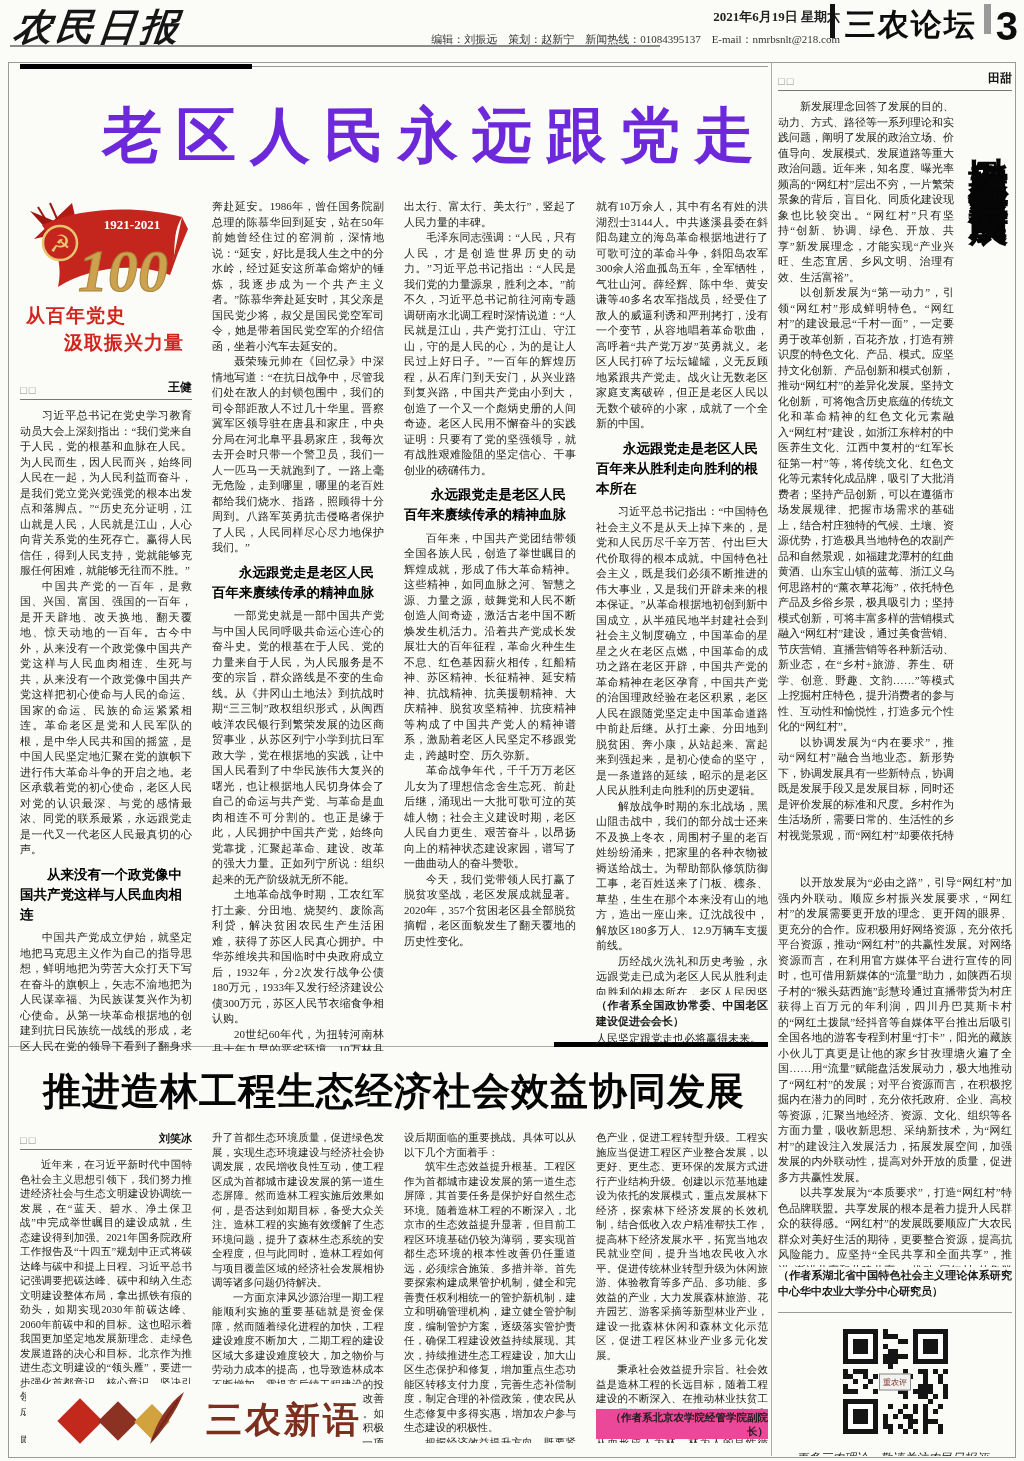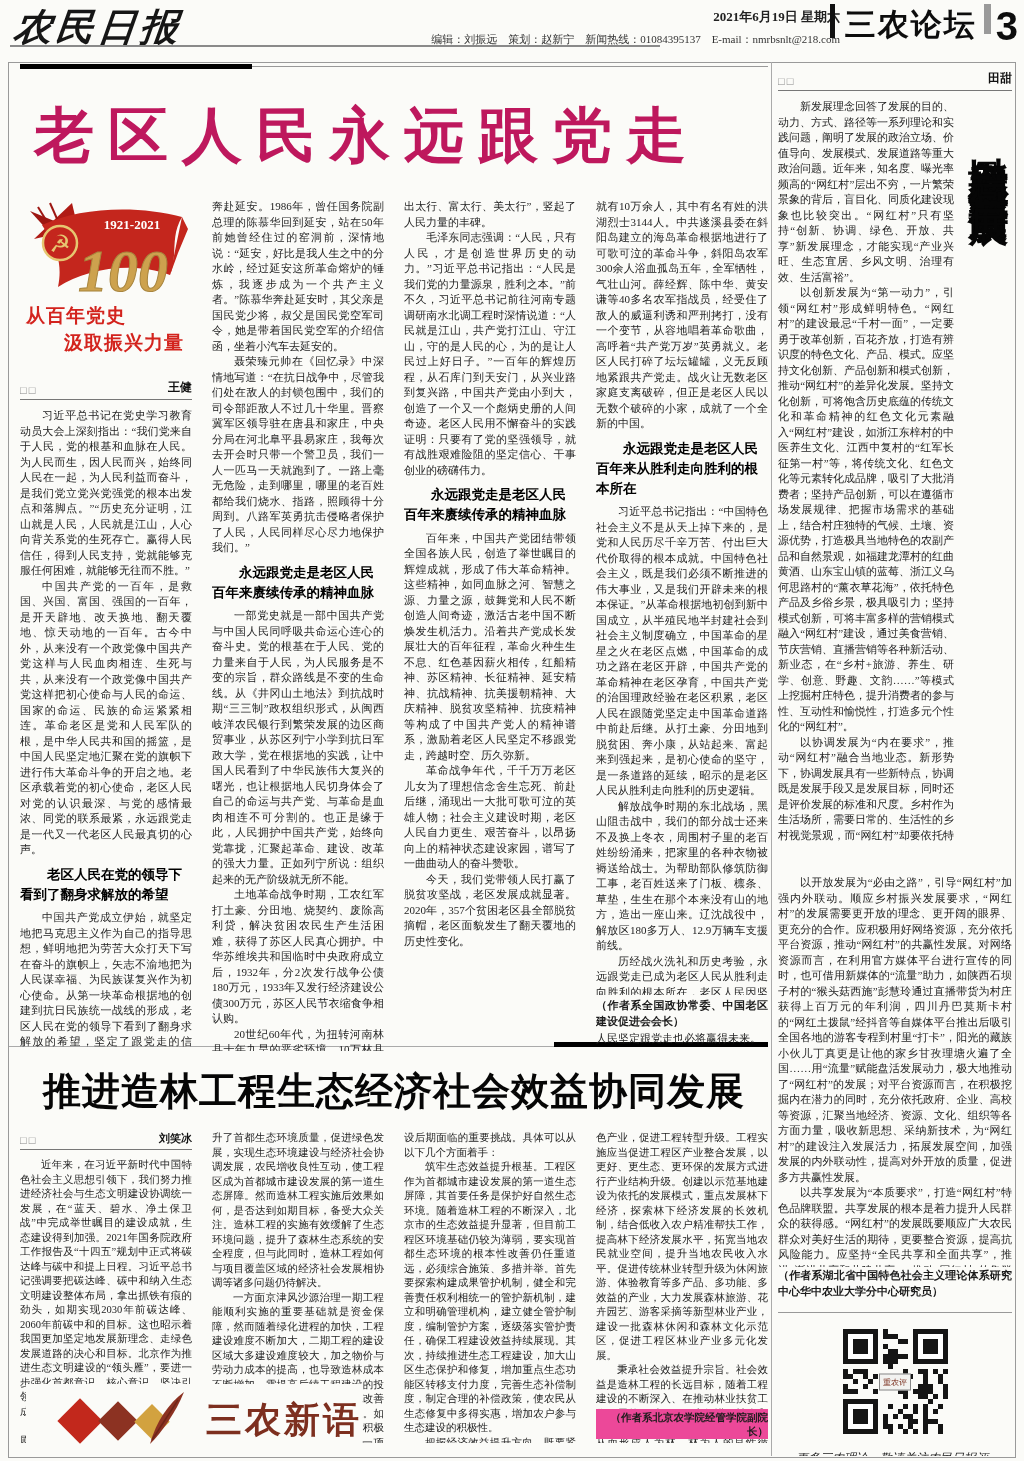"老区人民永远跟党走" .main-headline { color: #be185d -> #6d28d9; text-align: left -> right }
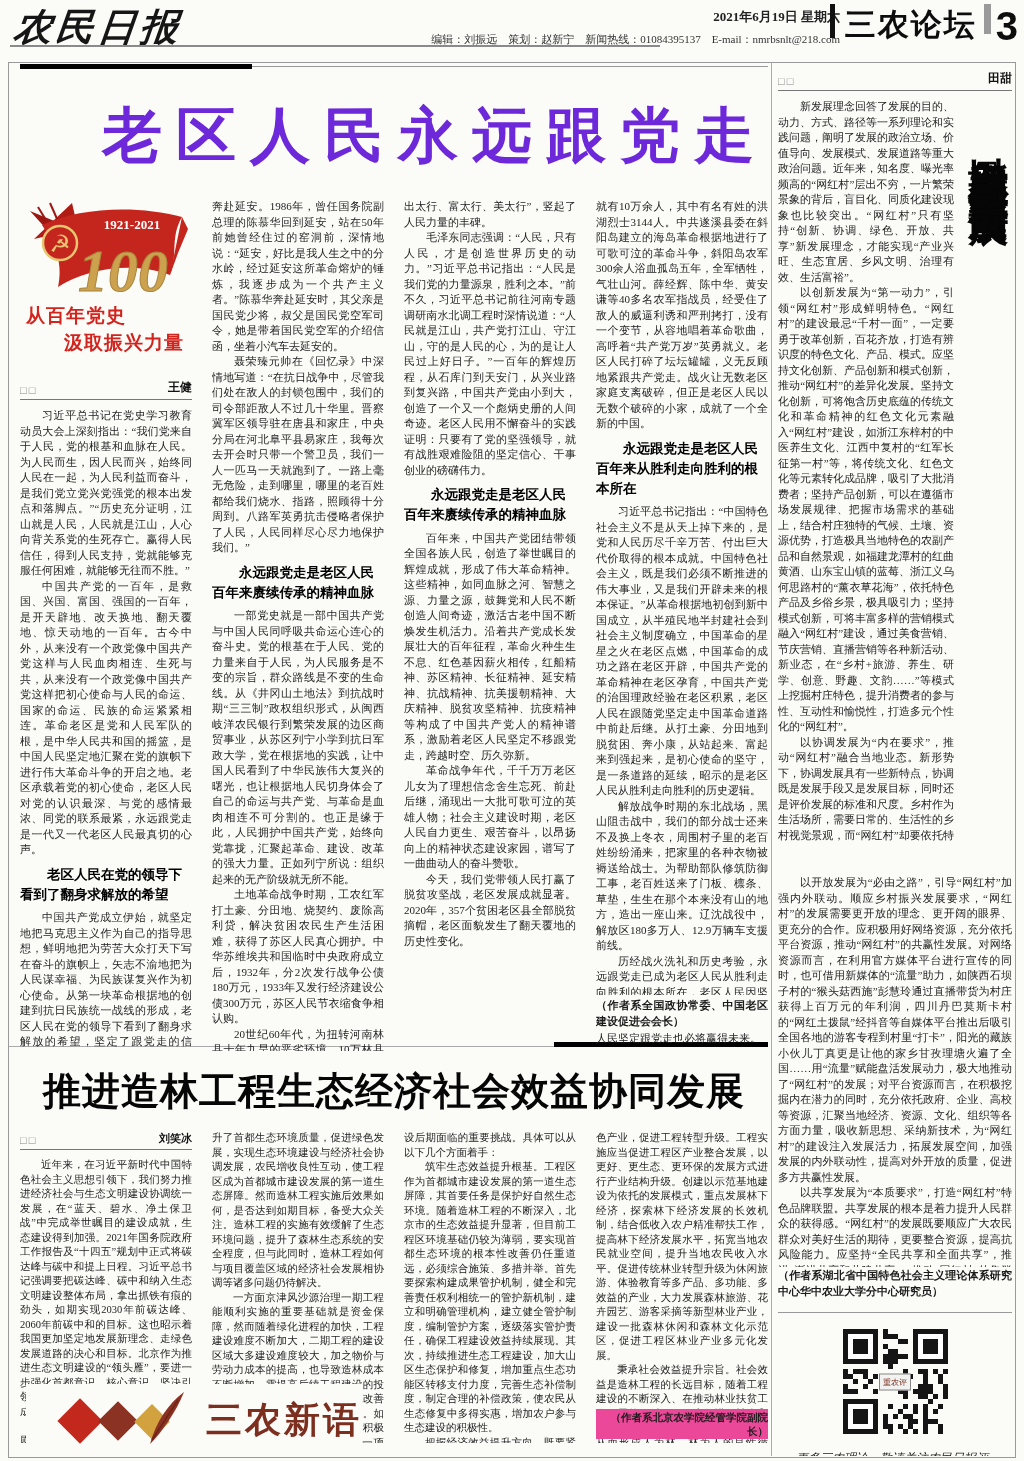"老区人民在党的领导下看到了翻身求解放的希望" h3.subhead { text: 老区人民在党的领导下看到了翻身求解放的希望 -> 从来没有一个政党像中国共产党这样与人民血肉相连 }
